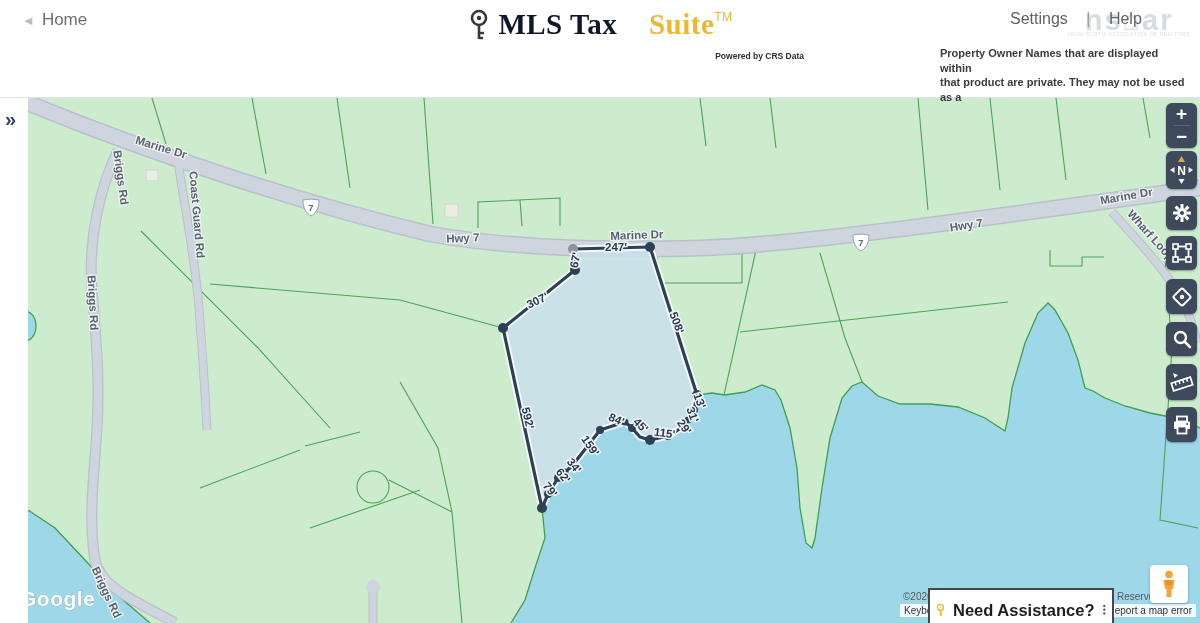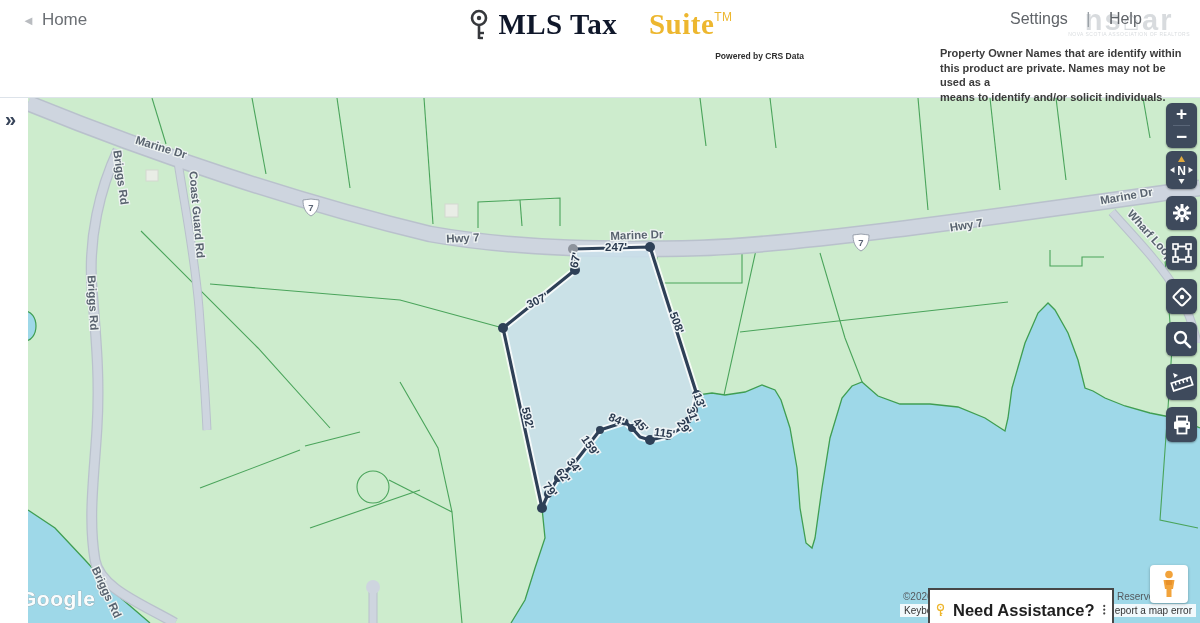"Property Owner Names that are" div { text: identify -> displayed }
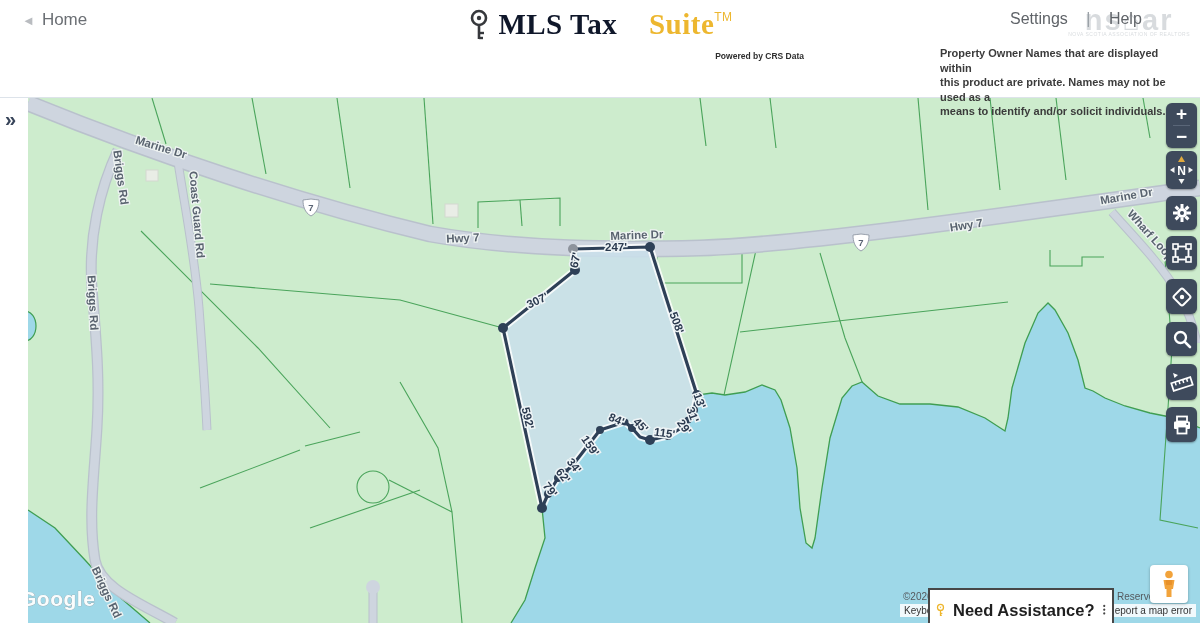"this product are private. Names" div { text: this product are private. Names -> that product are private. They }
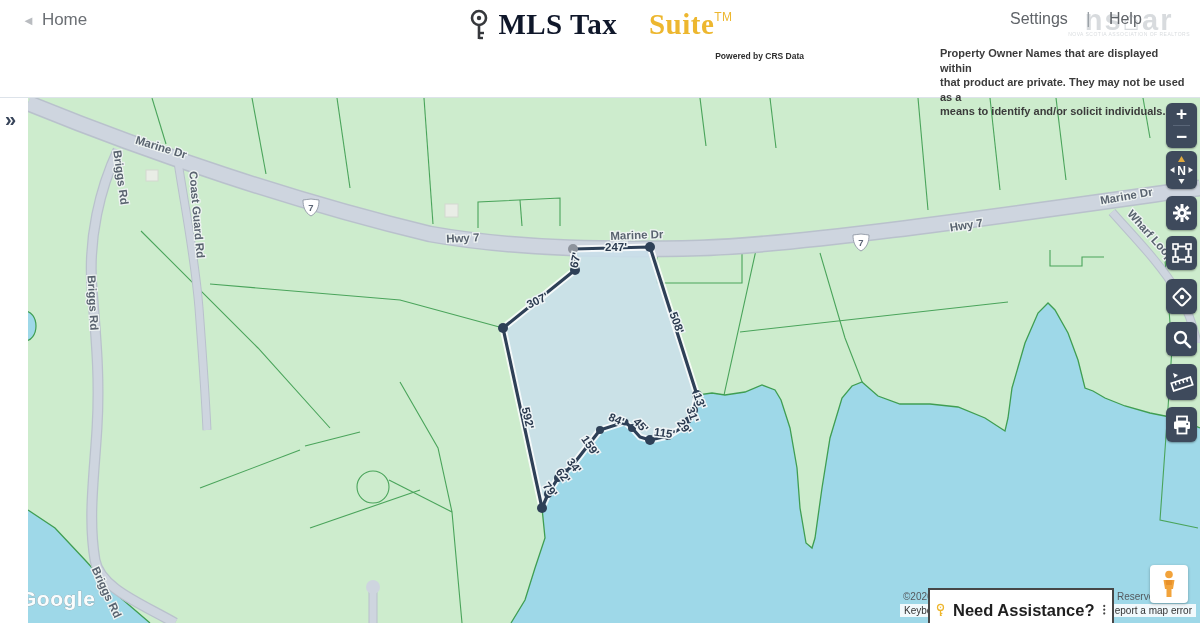"means to identify and/or solicit" div { html: <div>means to identify and/or solicit individuals.</div> -> none }
